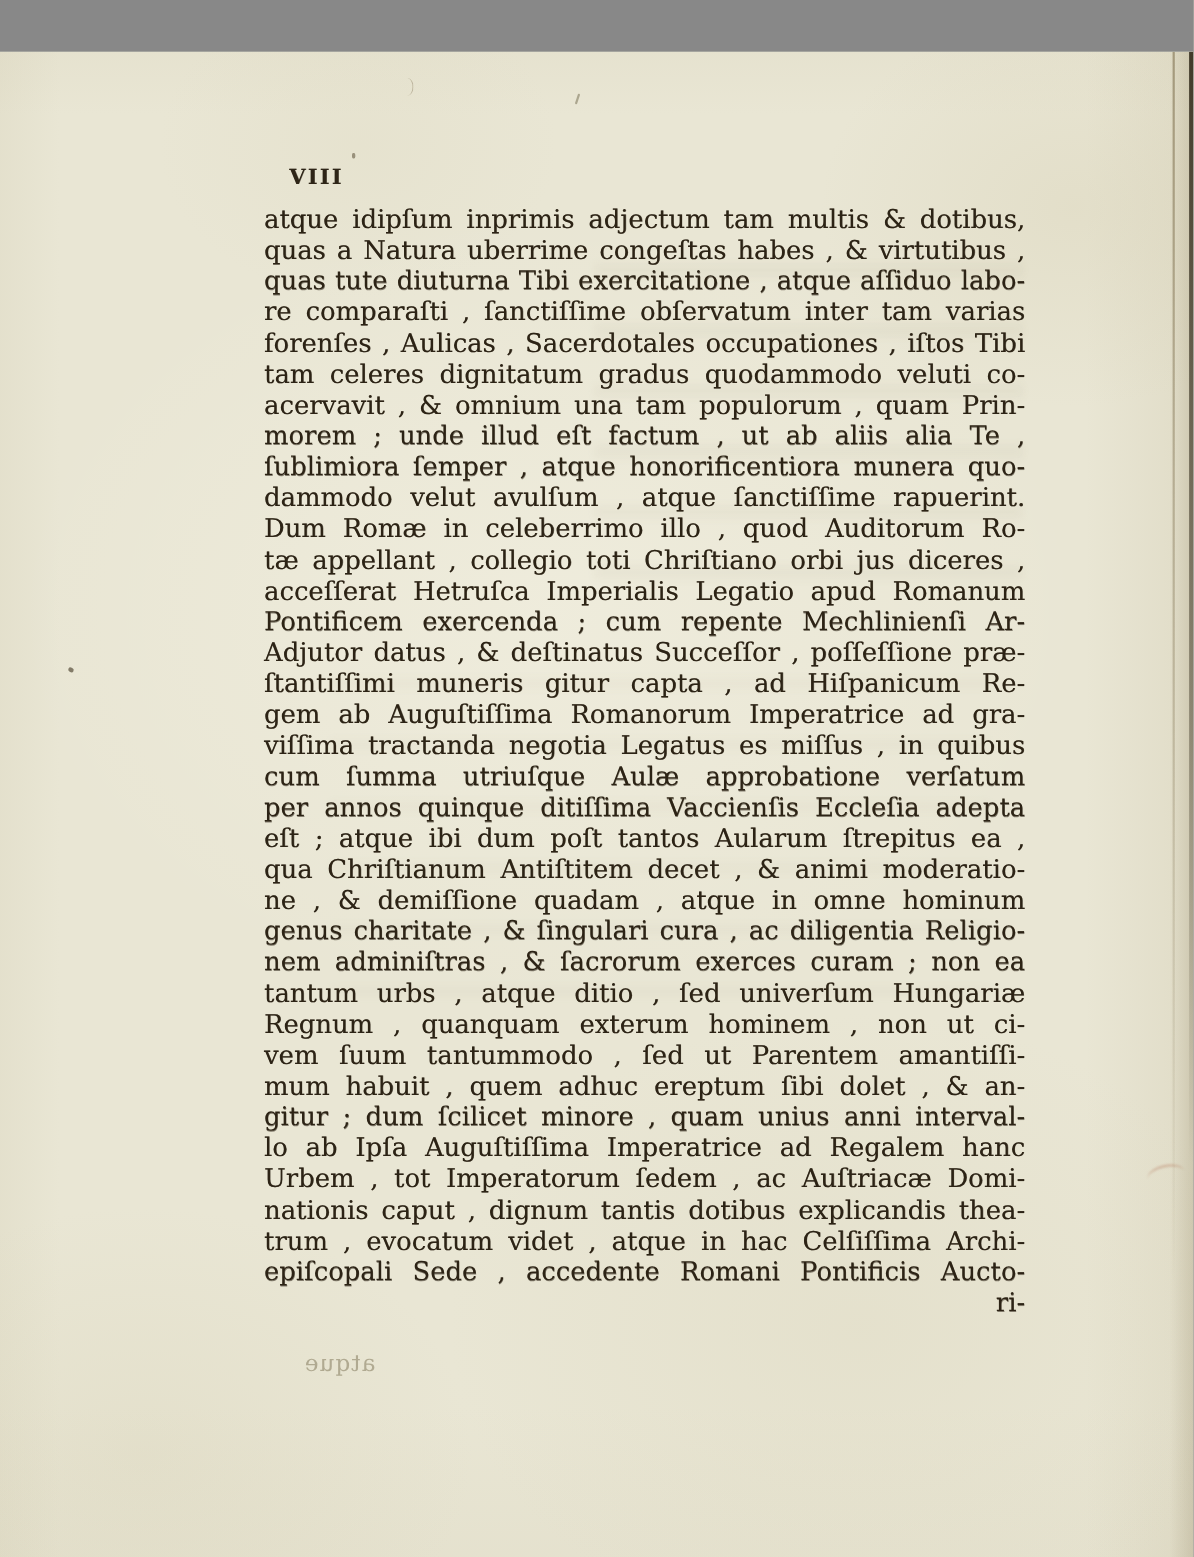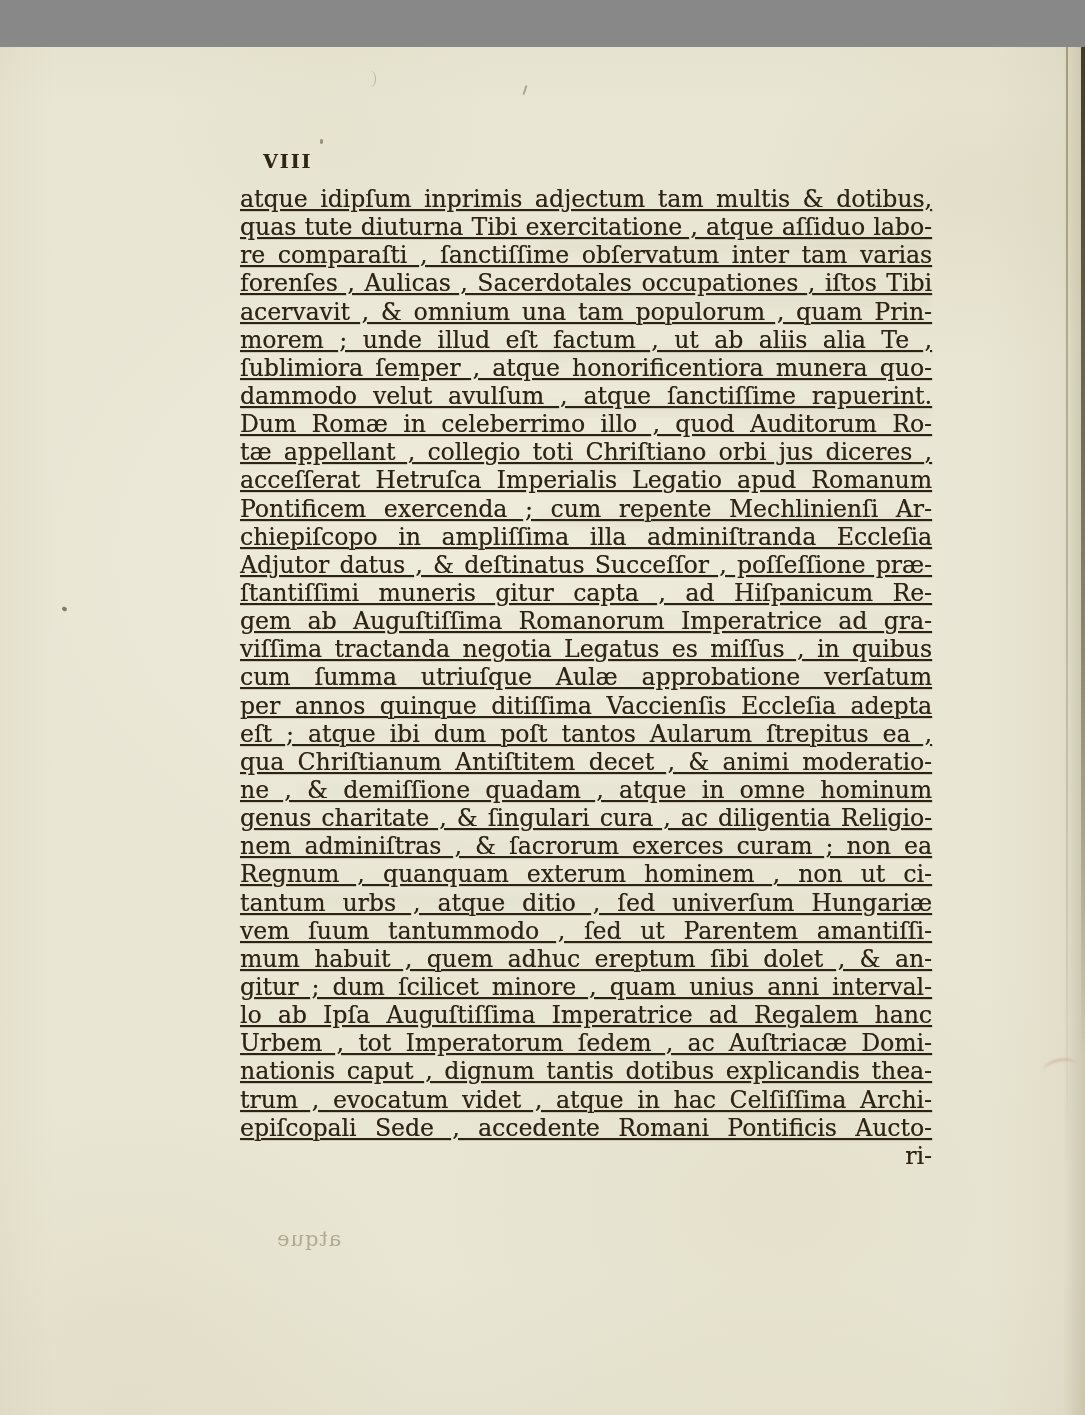"atque idipſum inprimis adjectum tam" .line { text-decoration: underline -> none }
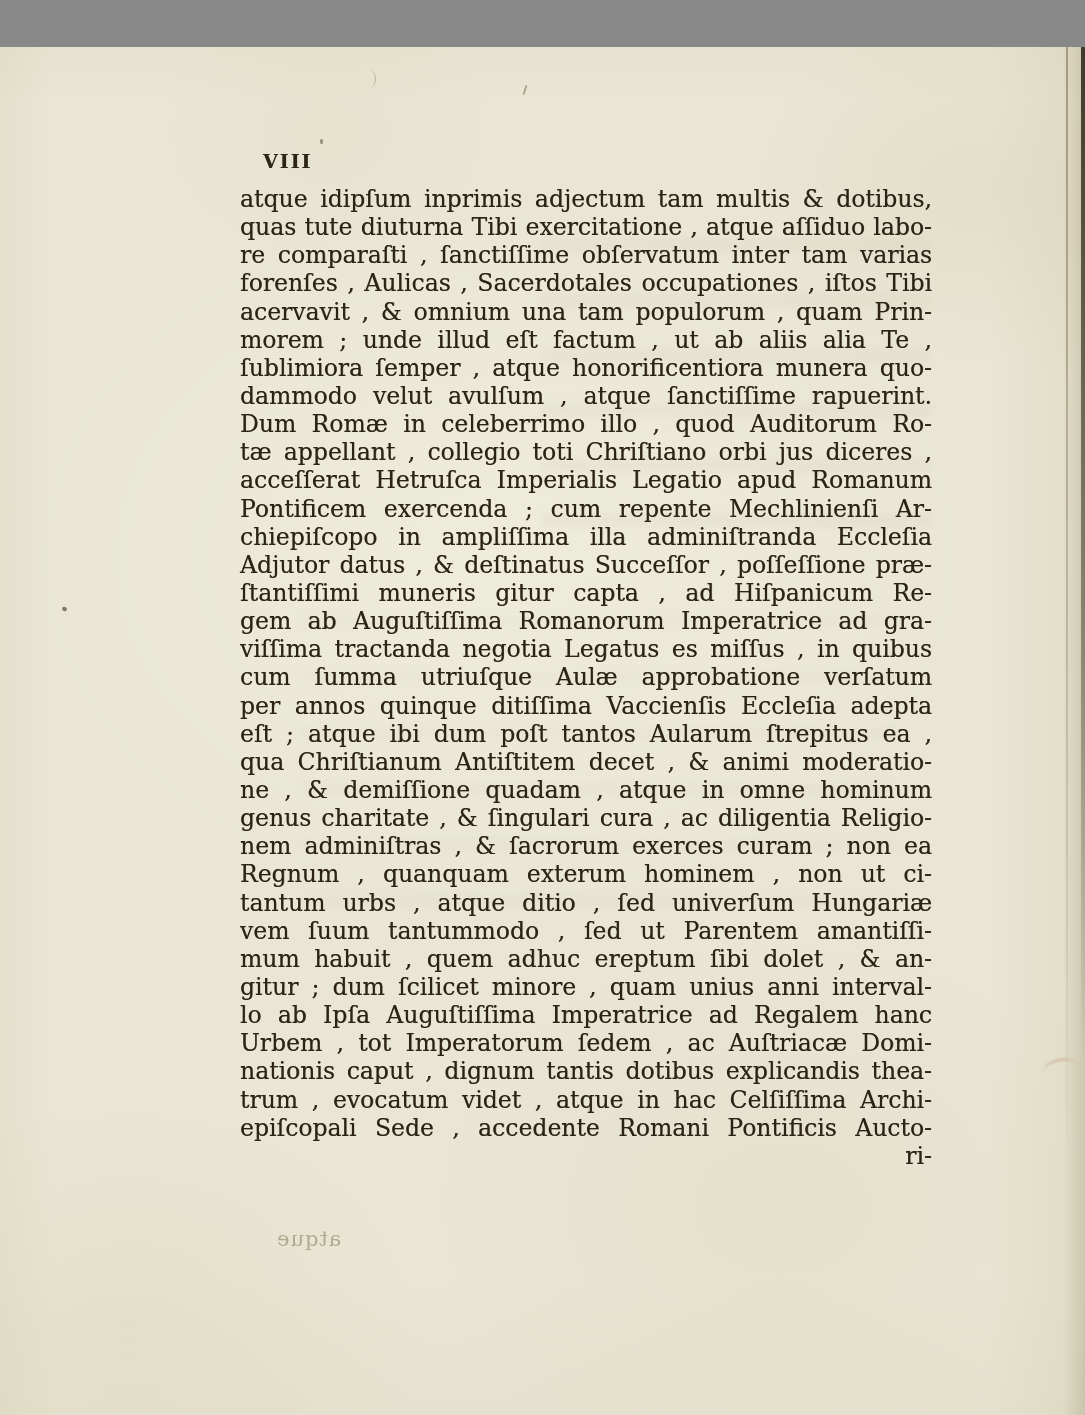"quas a Natura uberrime congeſtas" div.line { html: none -> <div>quas a Natura uberrime congeſtas habes , &amp; virtutibus ,</div> }
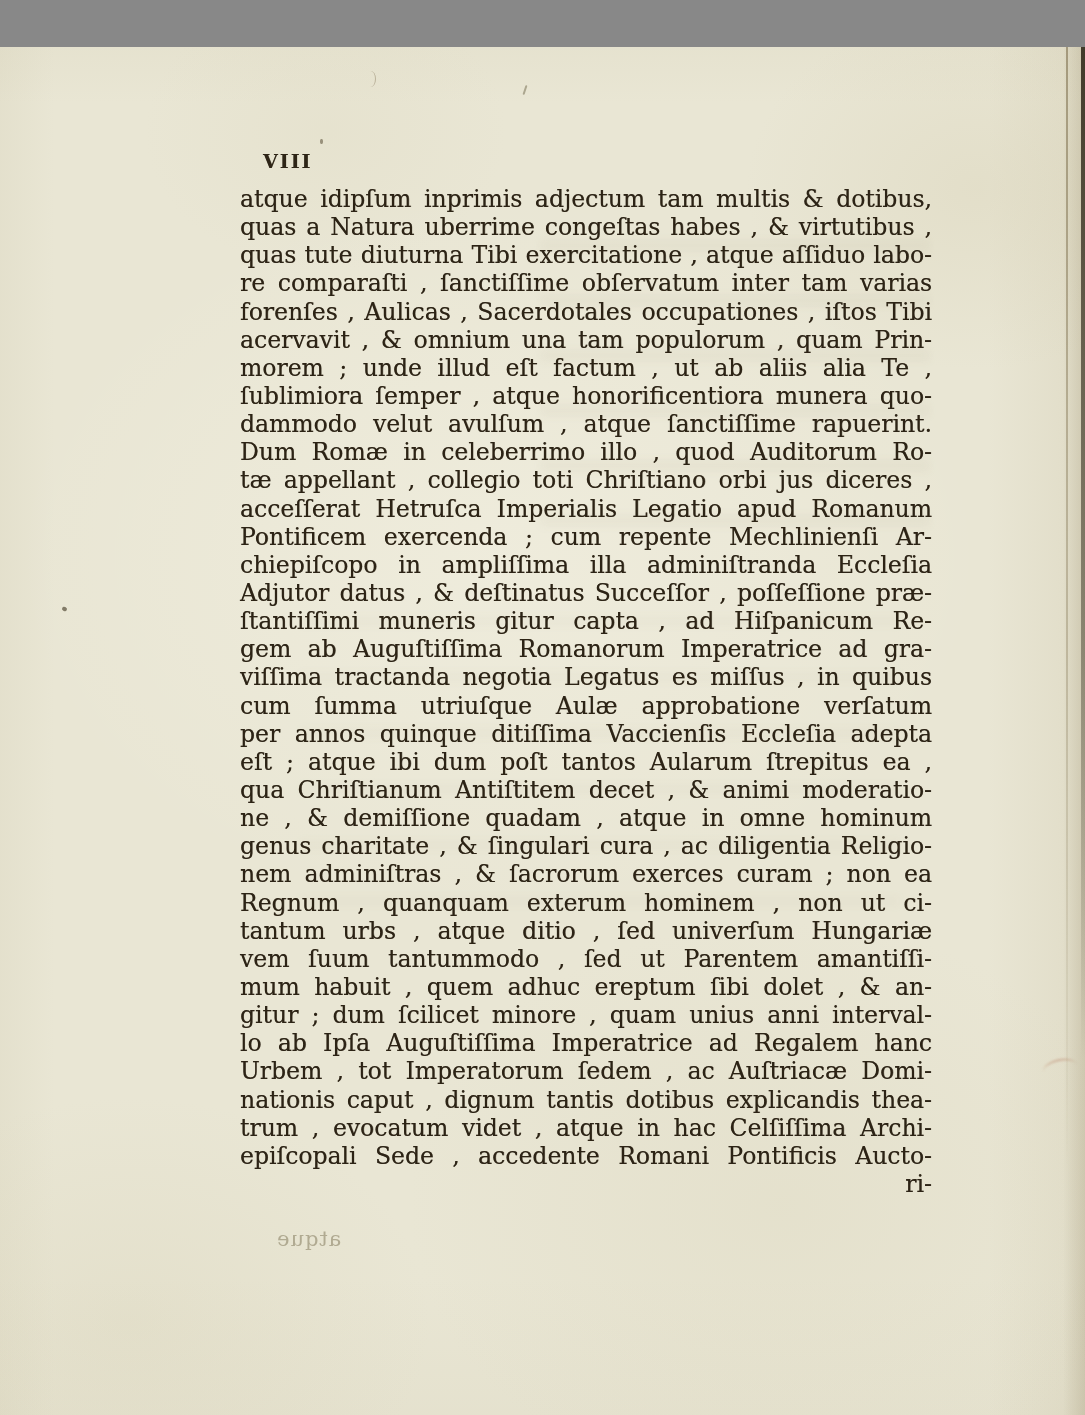"tam celeres dignitatum gradus quodammodo" div.line { html: none -> <div>tam celeres dignitatum gradus quodammodo veluti co-</div> }
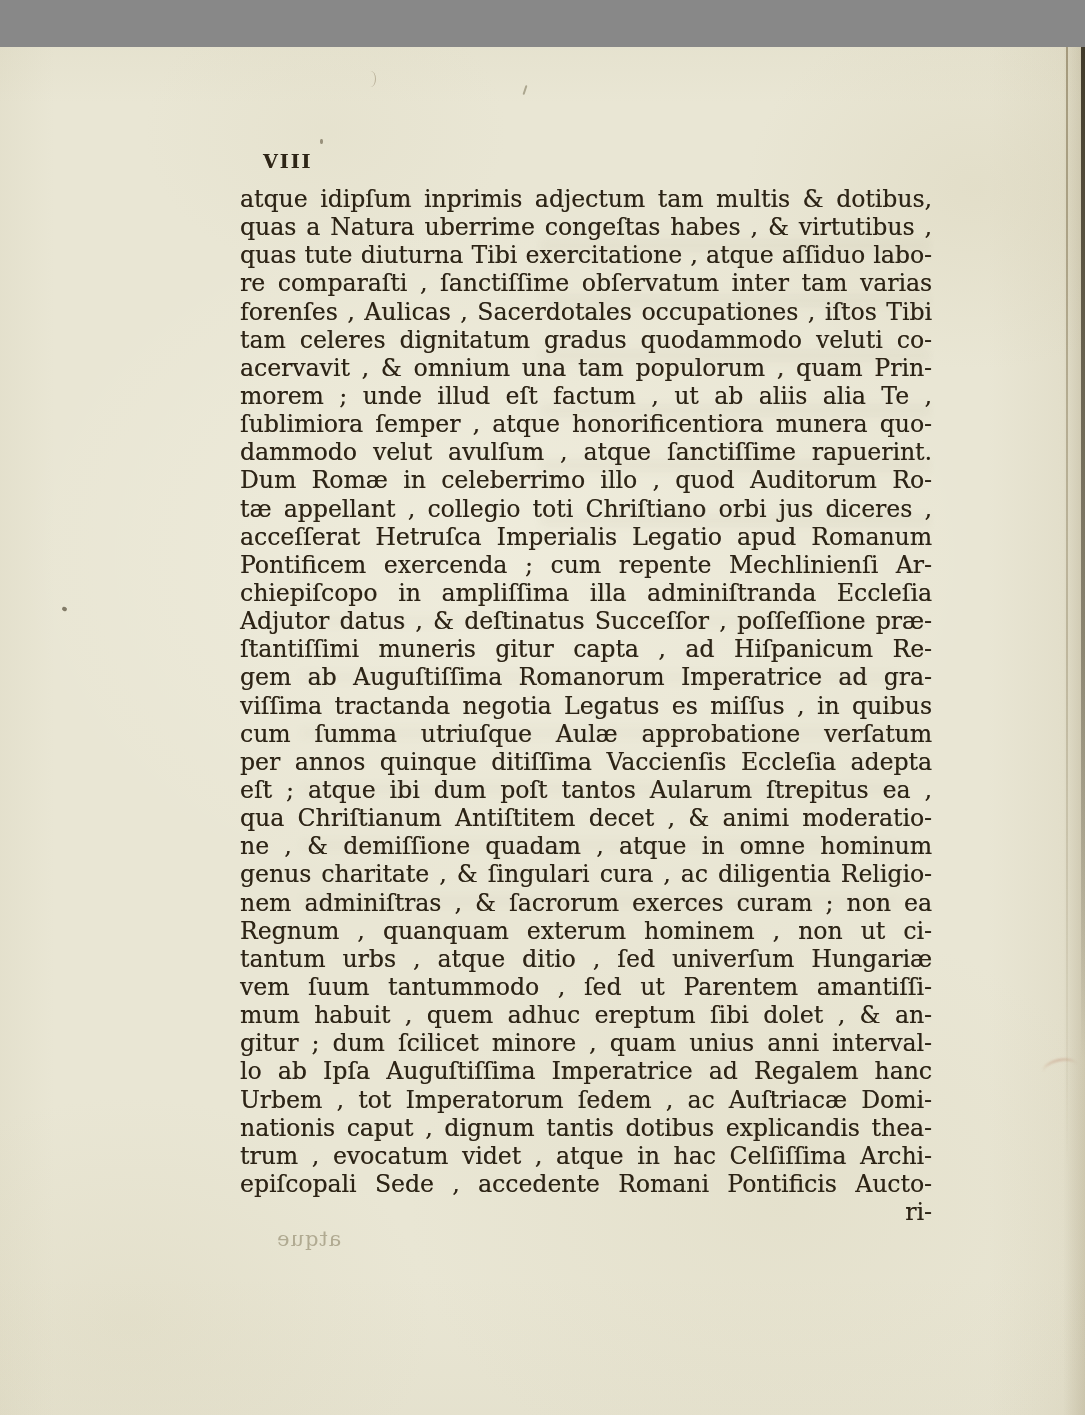"chiepiſcopo in ampliſſima illa" div.line { html: <div>chiepiſcopo in ampliſſima illa adminiſtranda Eccleſia</div> -> none }
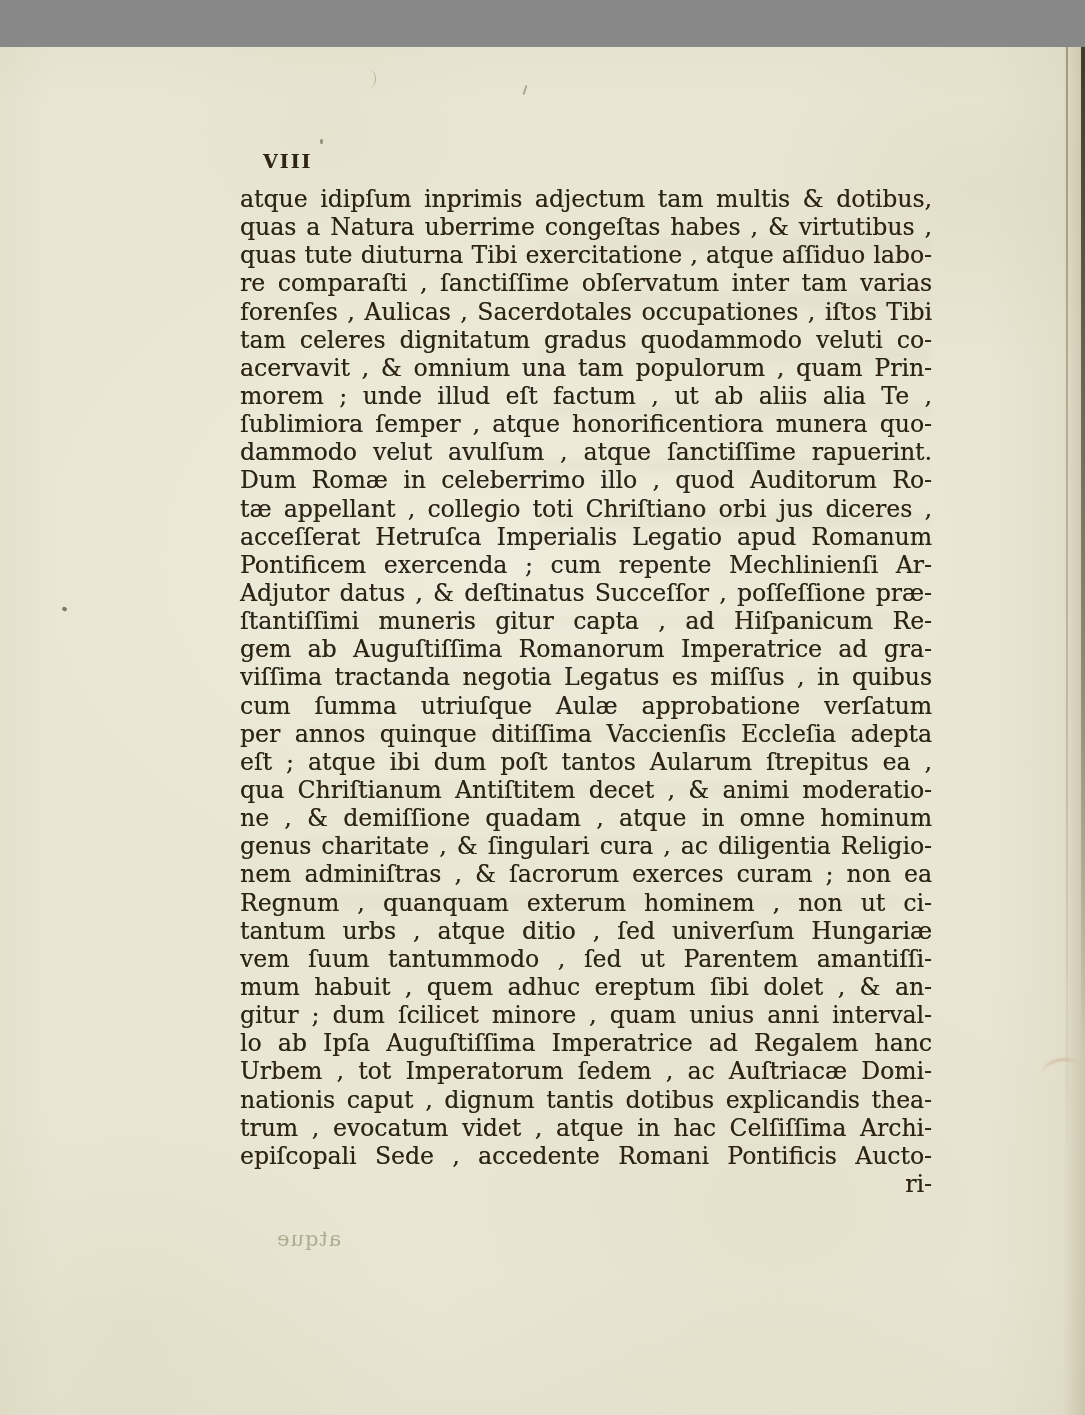"Regnum , quanquam exterum hominem" div.line { order: before "tantum urbs , atque ditio" -> after "tantum urbs , atque ditio" }
